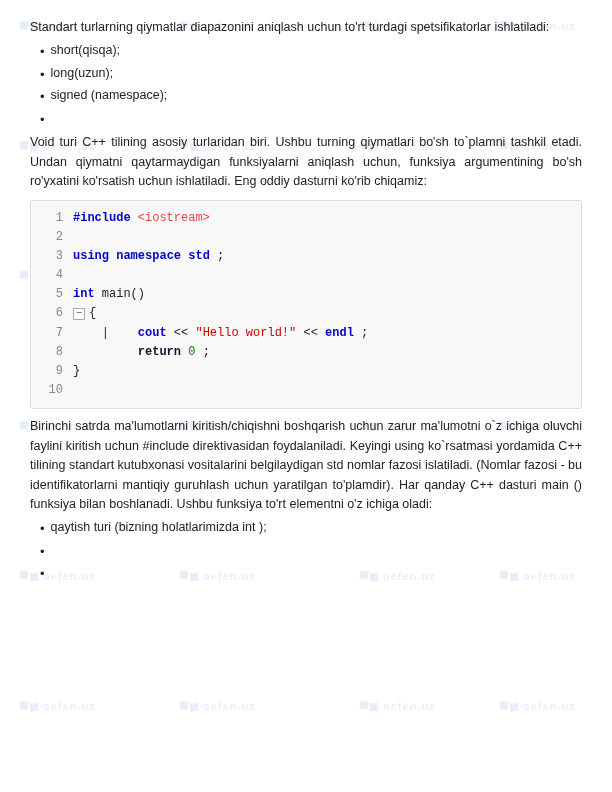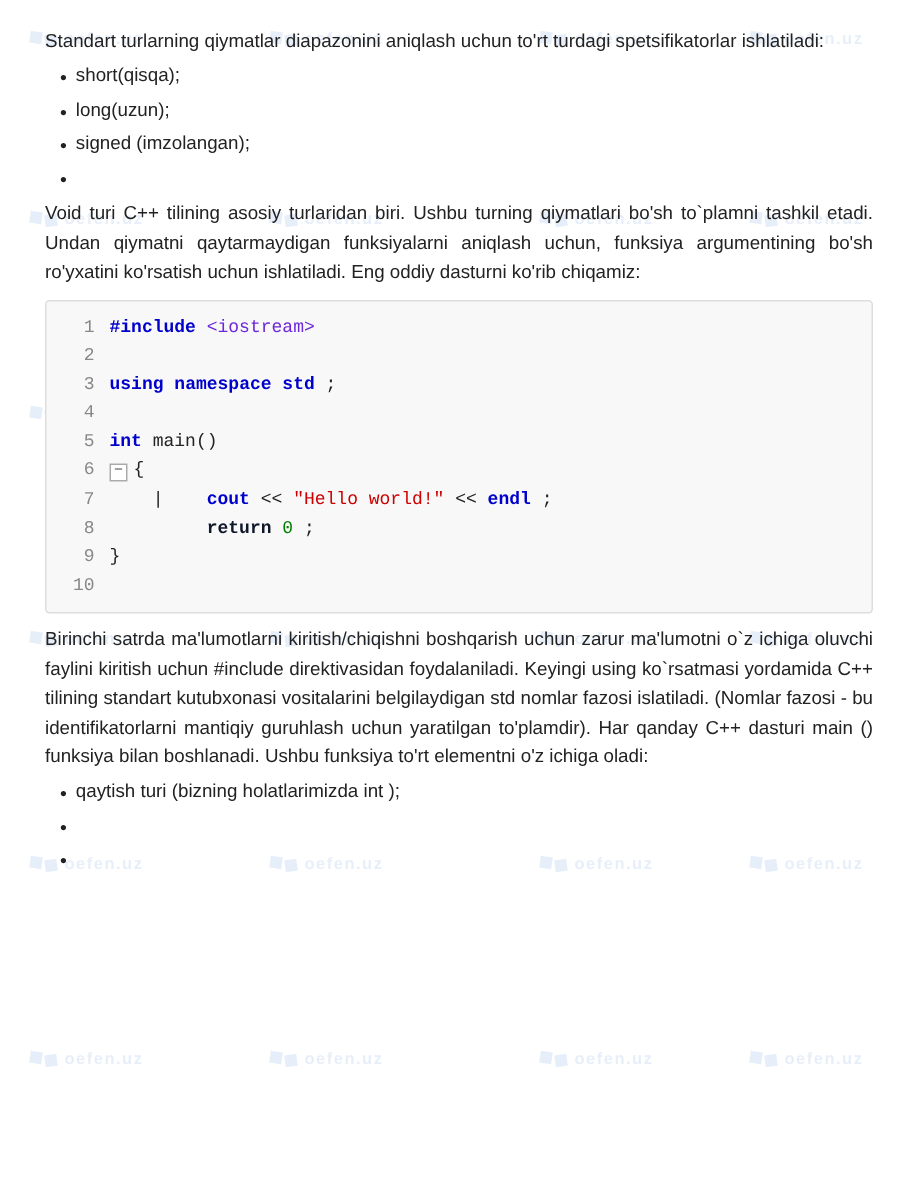"signed (imzolangan);" span { text: imzolangan -> namespace }
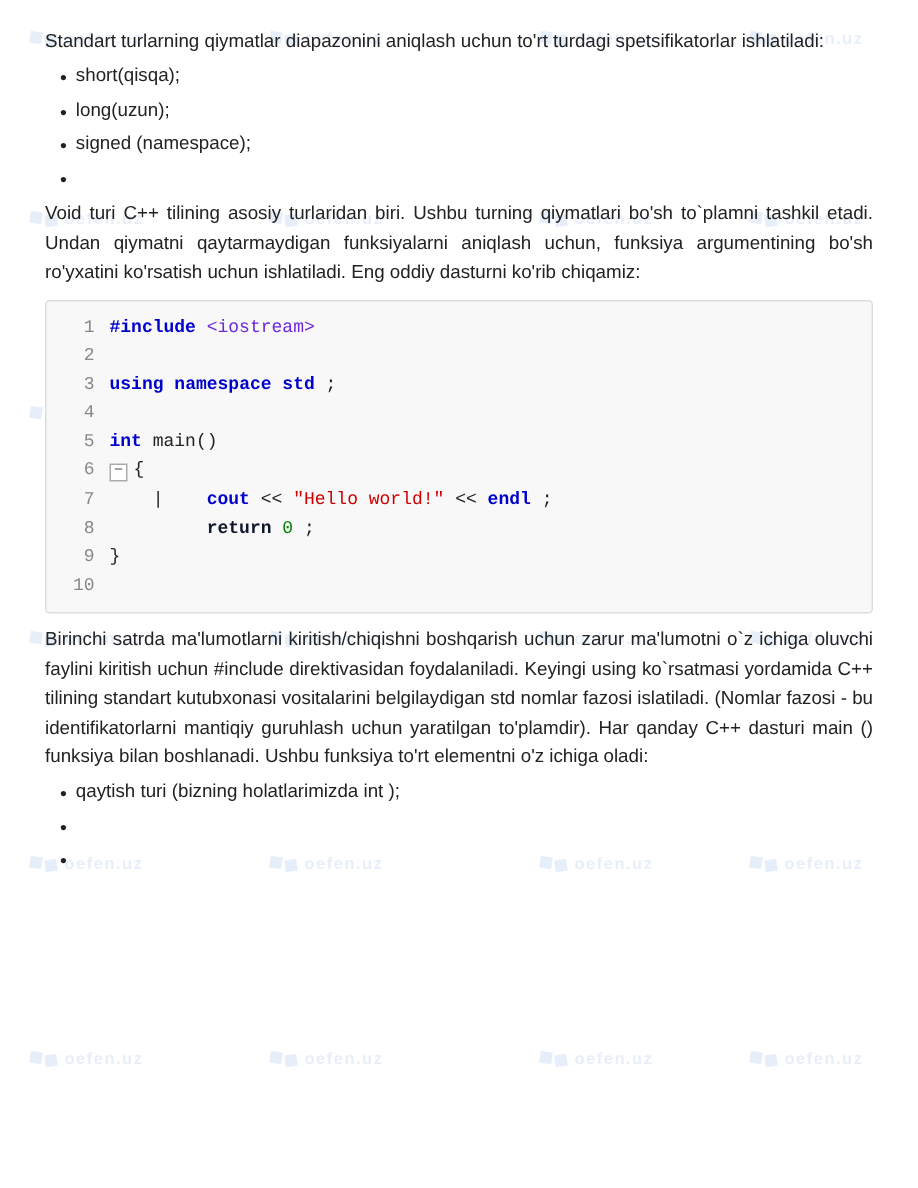"<iostream>" .kw-iostream { color: #6d28d9 -> #ef4444 }
